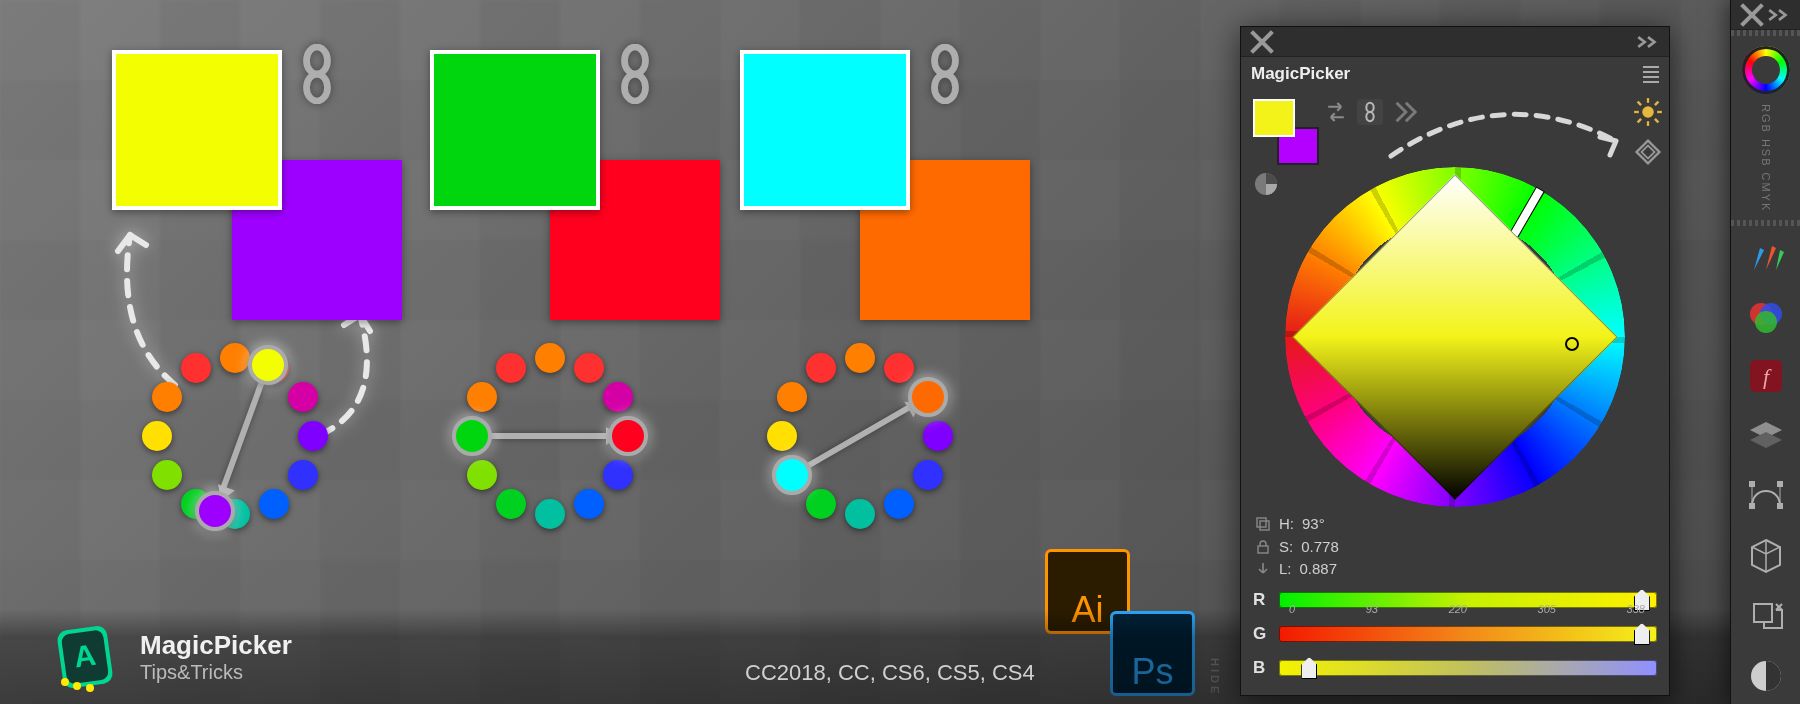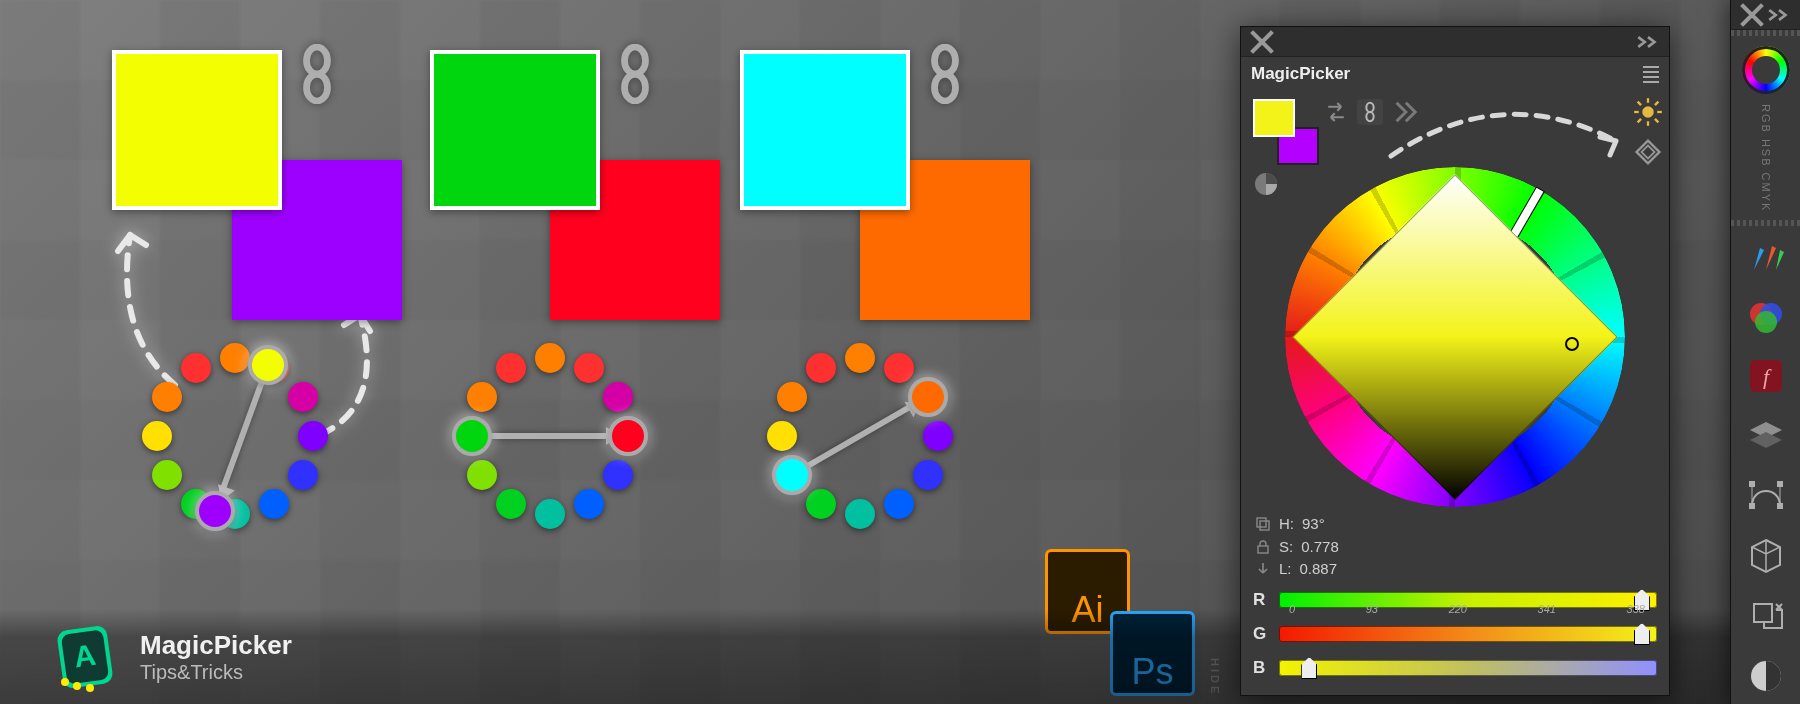"341" span { text: 341 -> 305 }
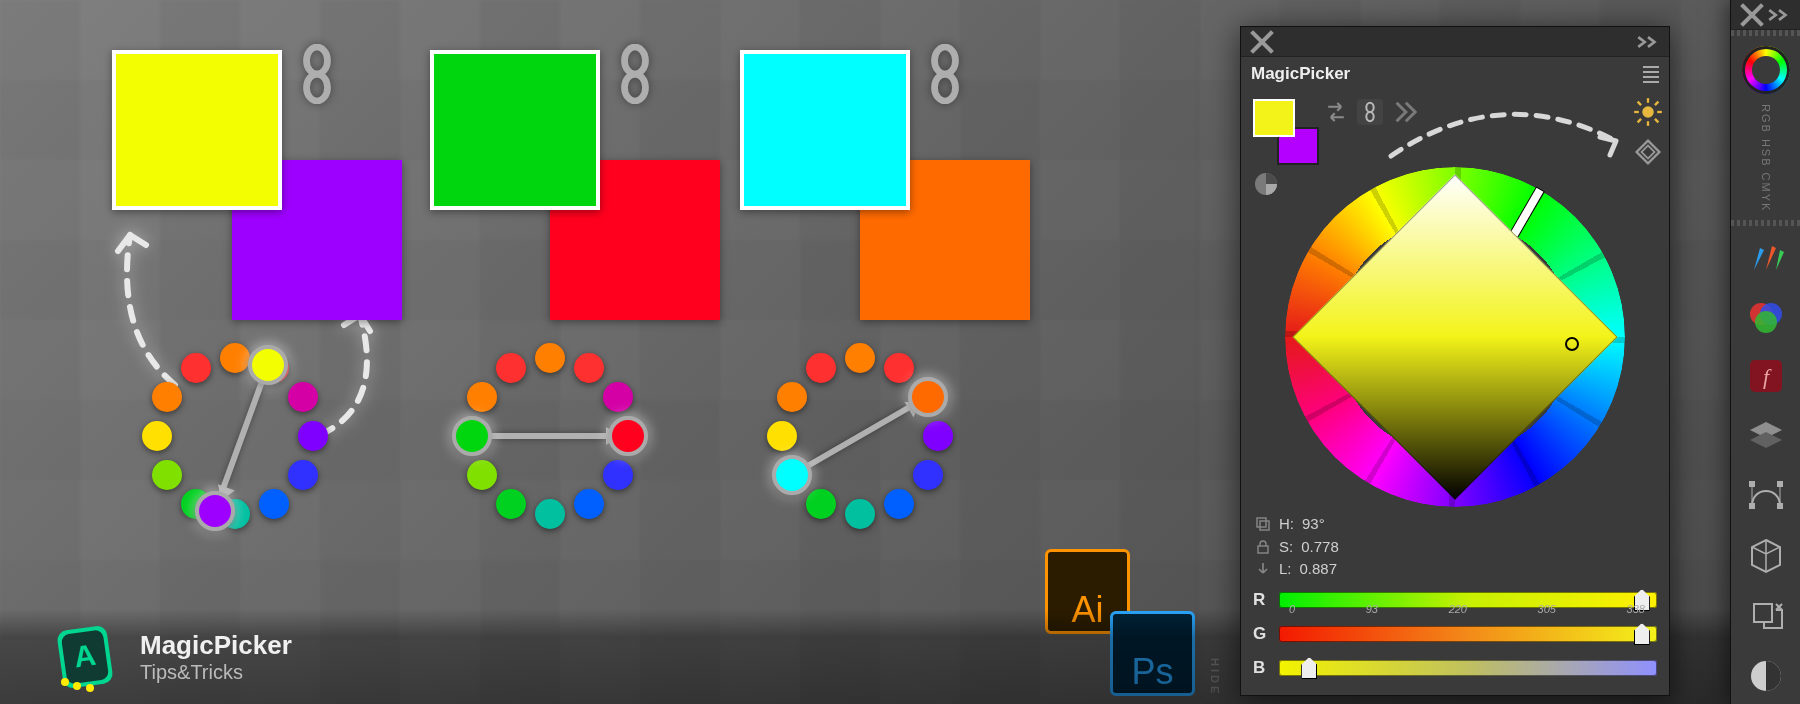"CC2018, CC, CS6, CS5, CS4" div.compat { html: none -> <div>CC2018, CC, CS6, CS5, CS4</div> }
